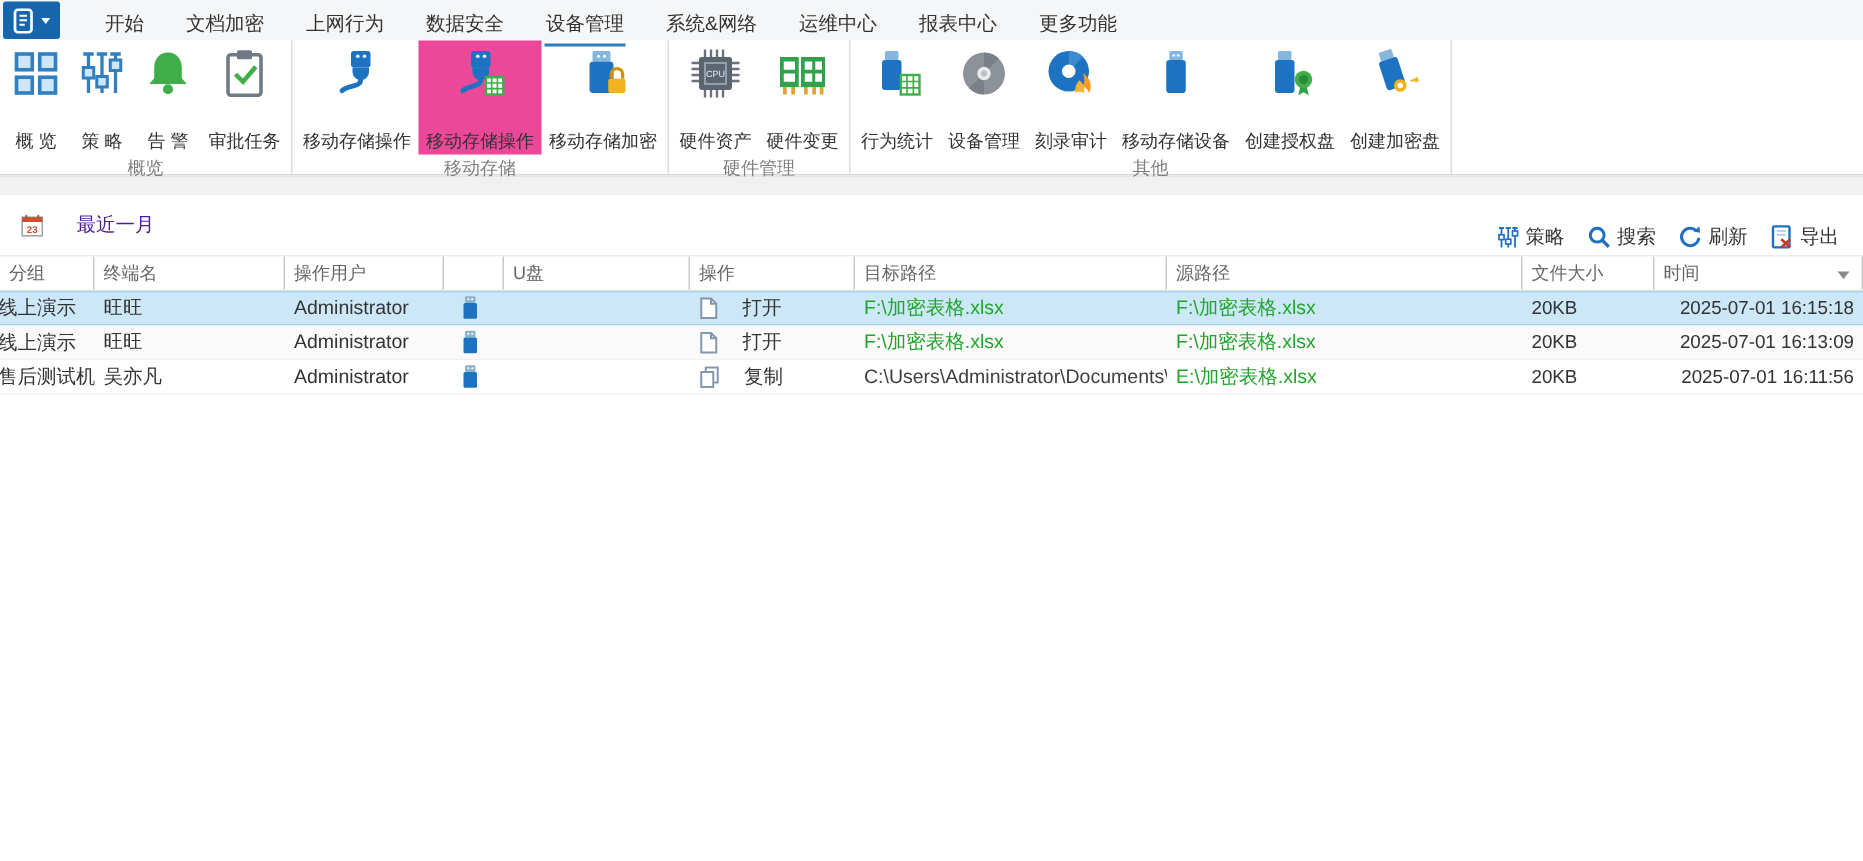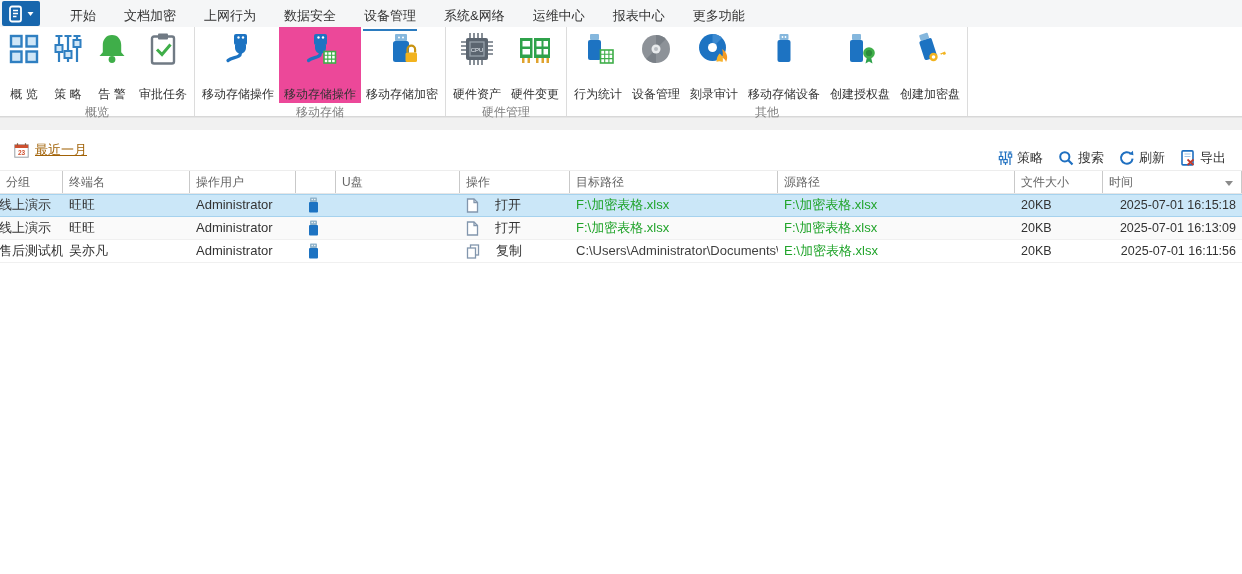"最近一月" .fb-left { color: #a16207 -> #4c1d95; gap: 6px -> 22px; text-decoration: underline -> none }
